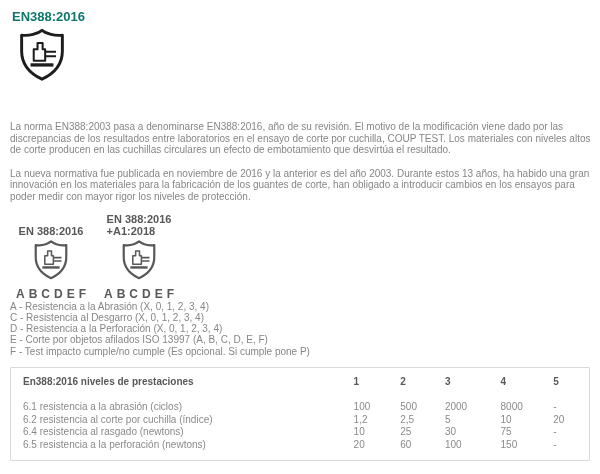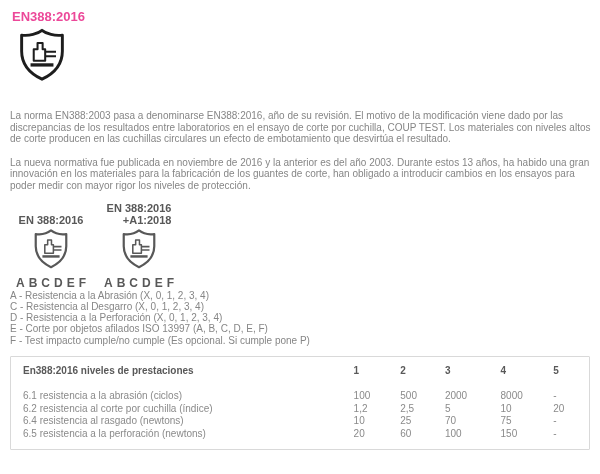"EN388:2016" .doc-title { color: #ec4899 -> #0f766e }
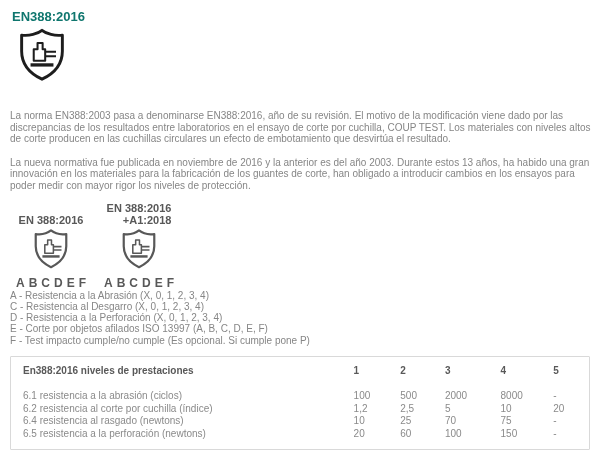"La norma EN388:2003 pasa a" .para { margin-top: 23px -> 34px }
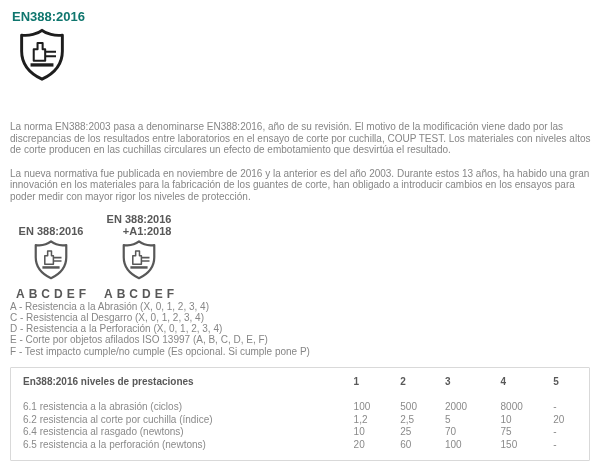"EN 388:2016" .cert-label { text-align: right -> left }
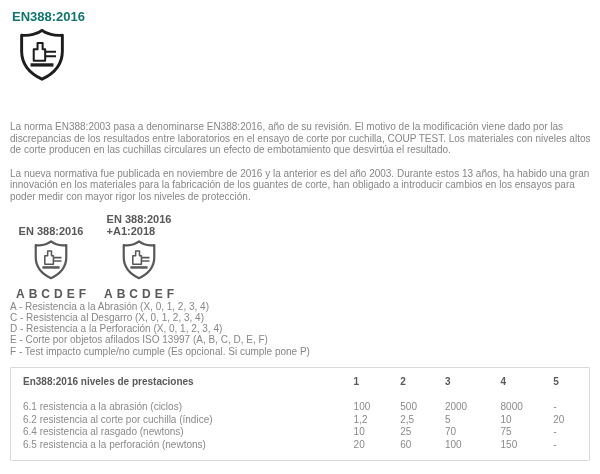"70" span.c3 { text: 70 -> 30 }
